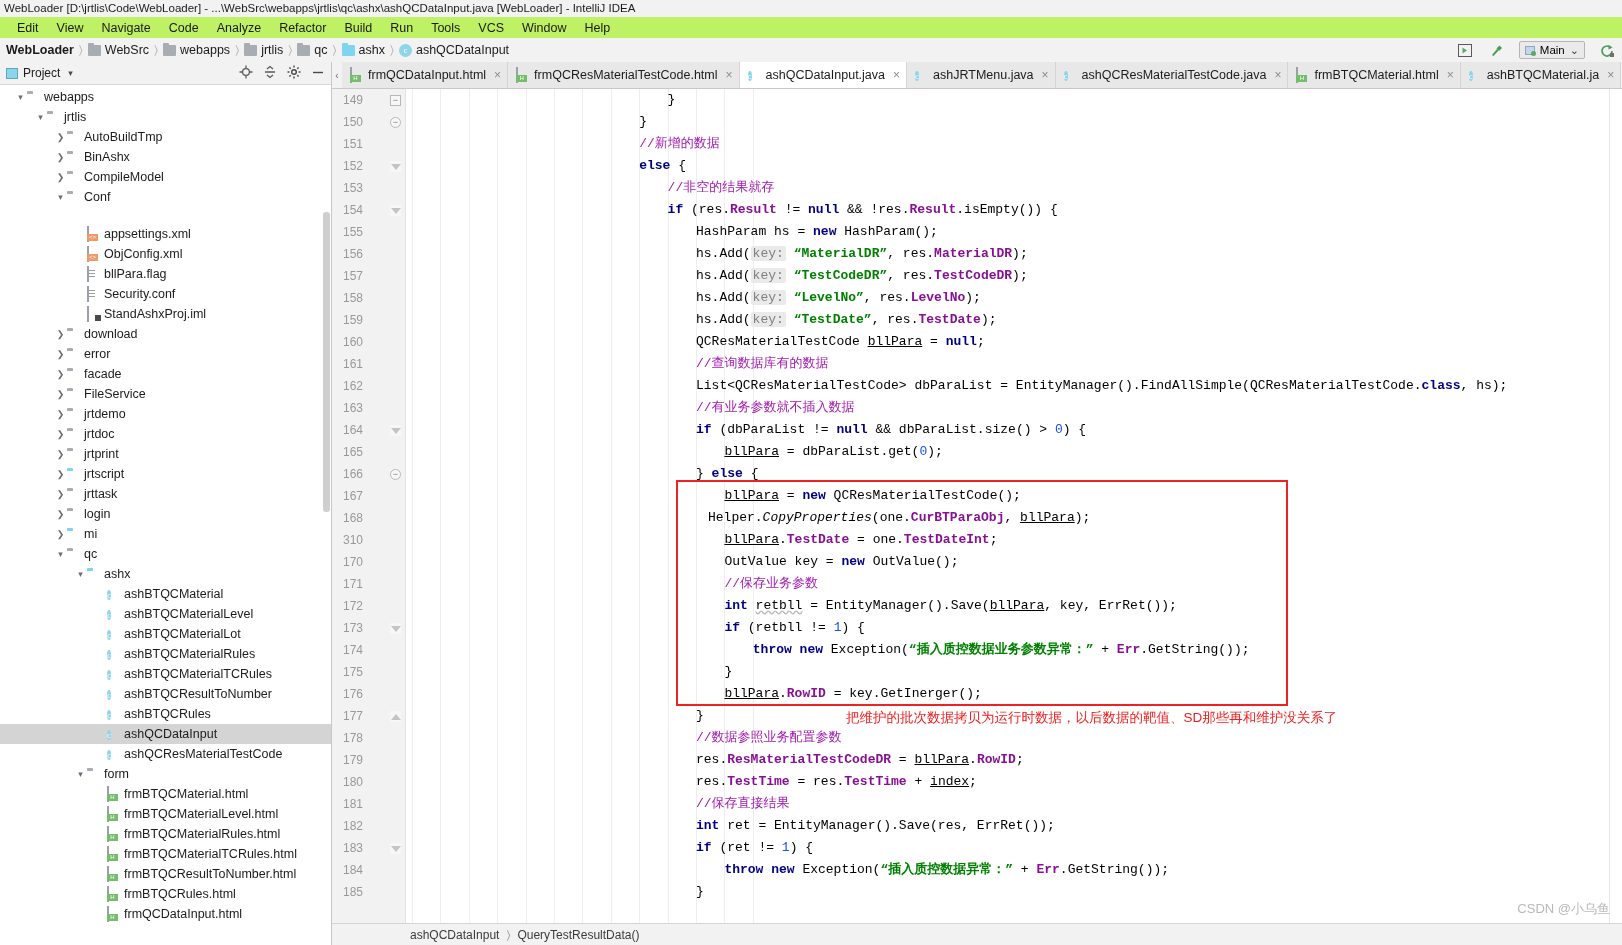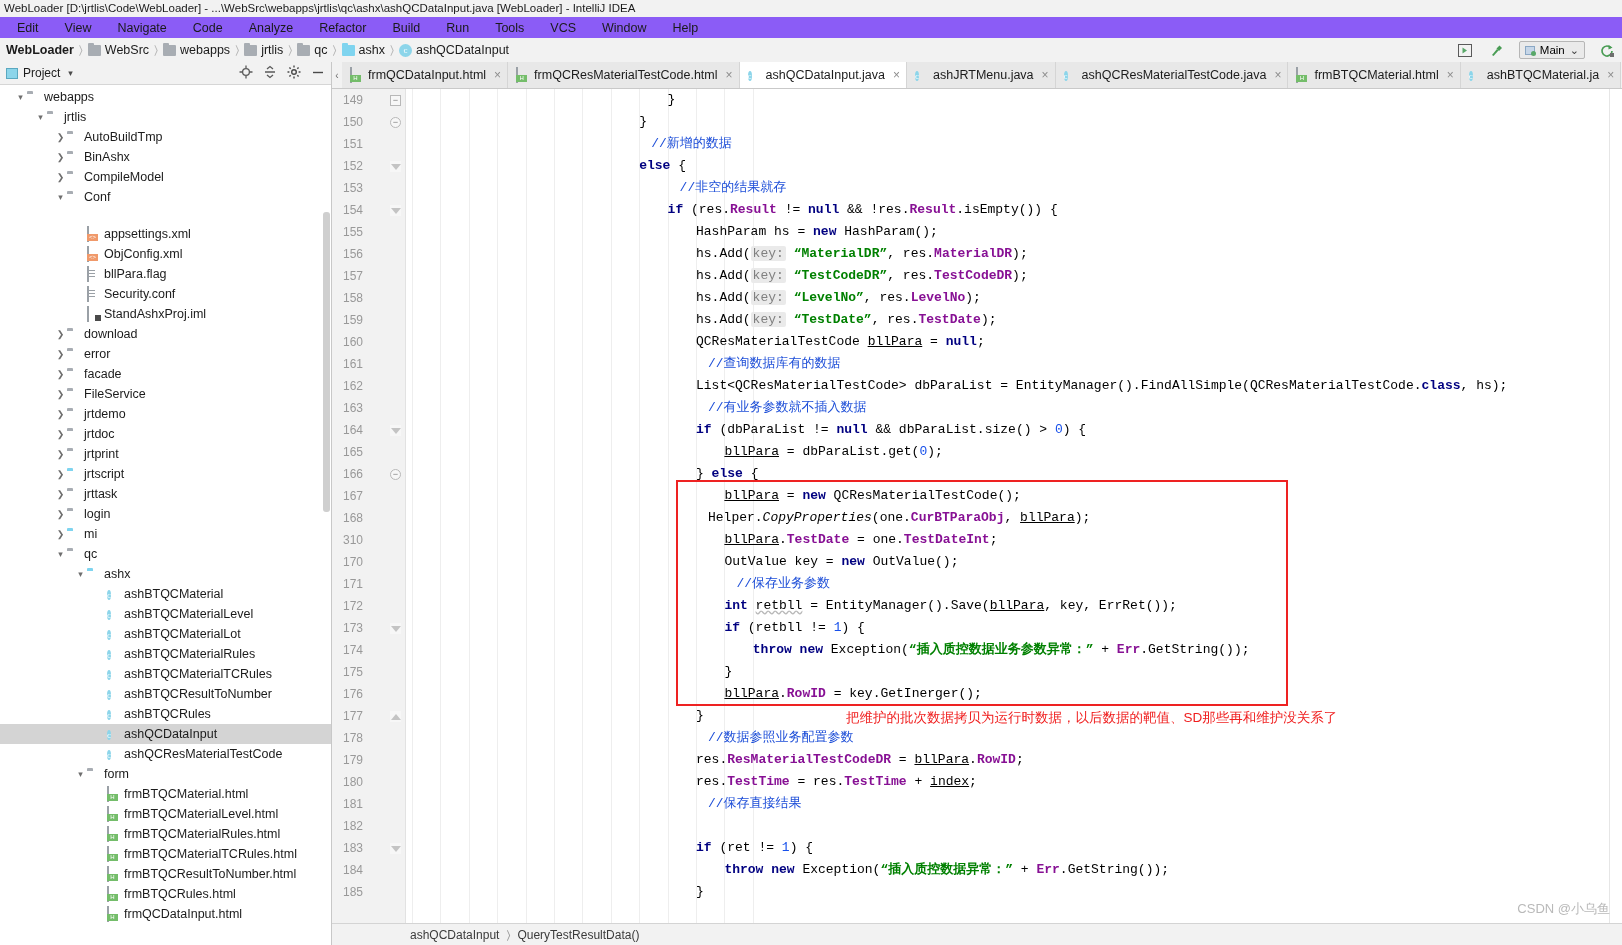"Edit" .menubar { background: #8b5cf6 -> #bef264; gap: 8px -> none }
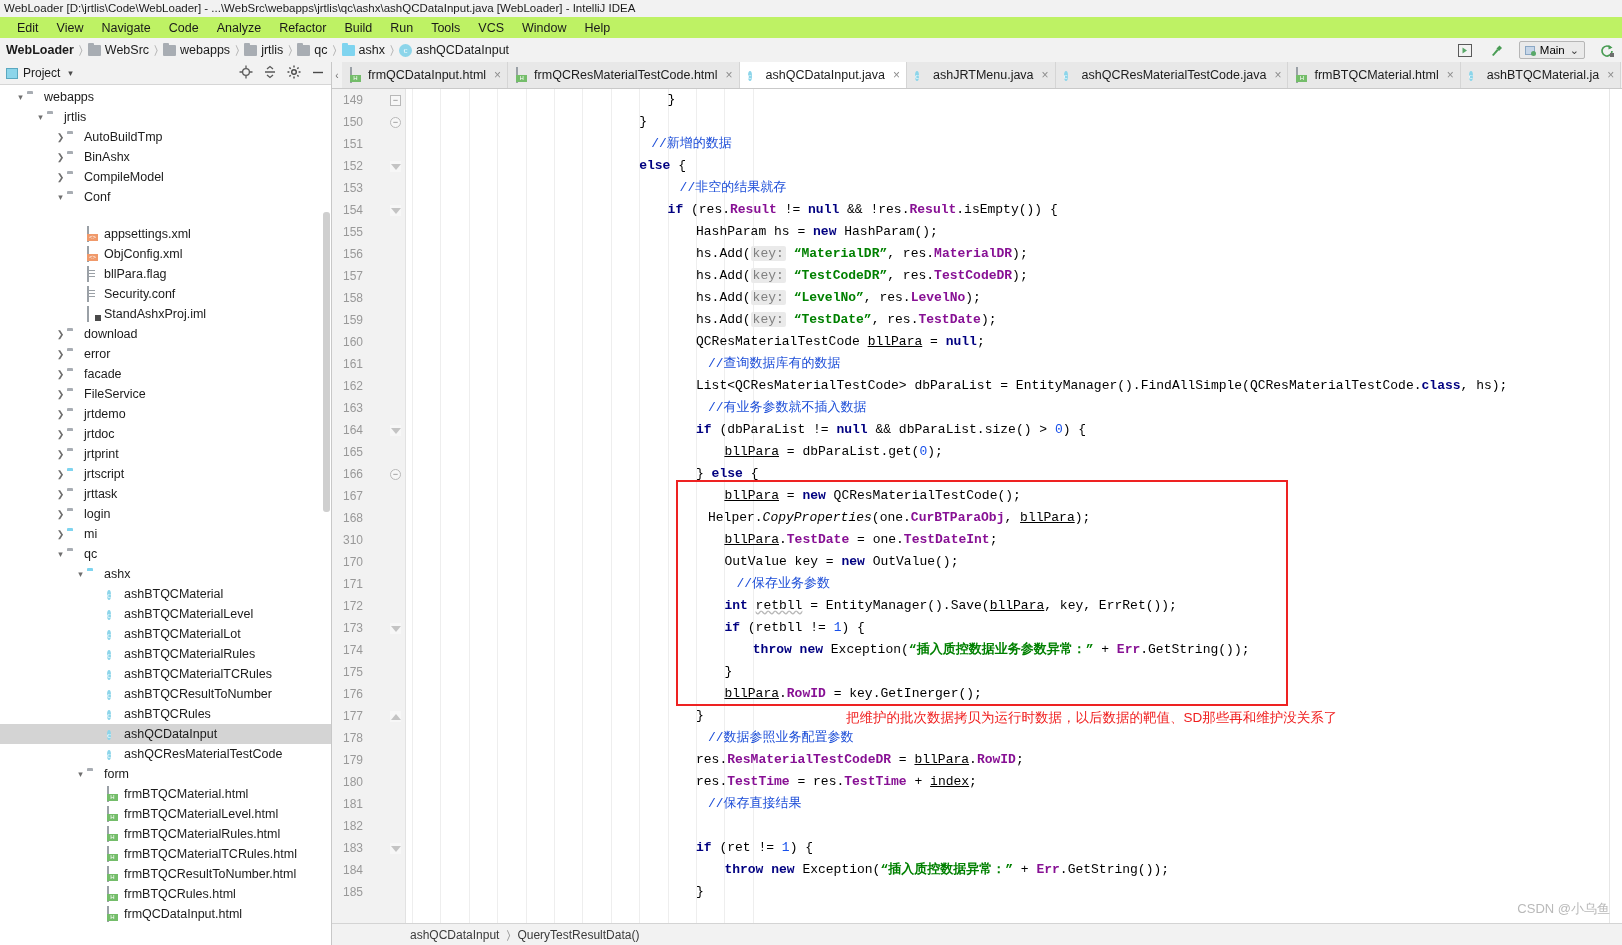"//新增的数据" .cmt { color: #1d4ed8 -> #a21caf; padding-left: 12px -> none }
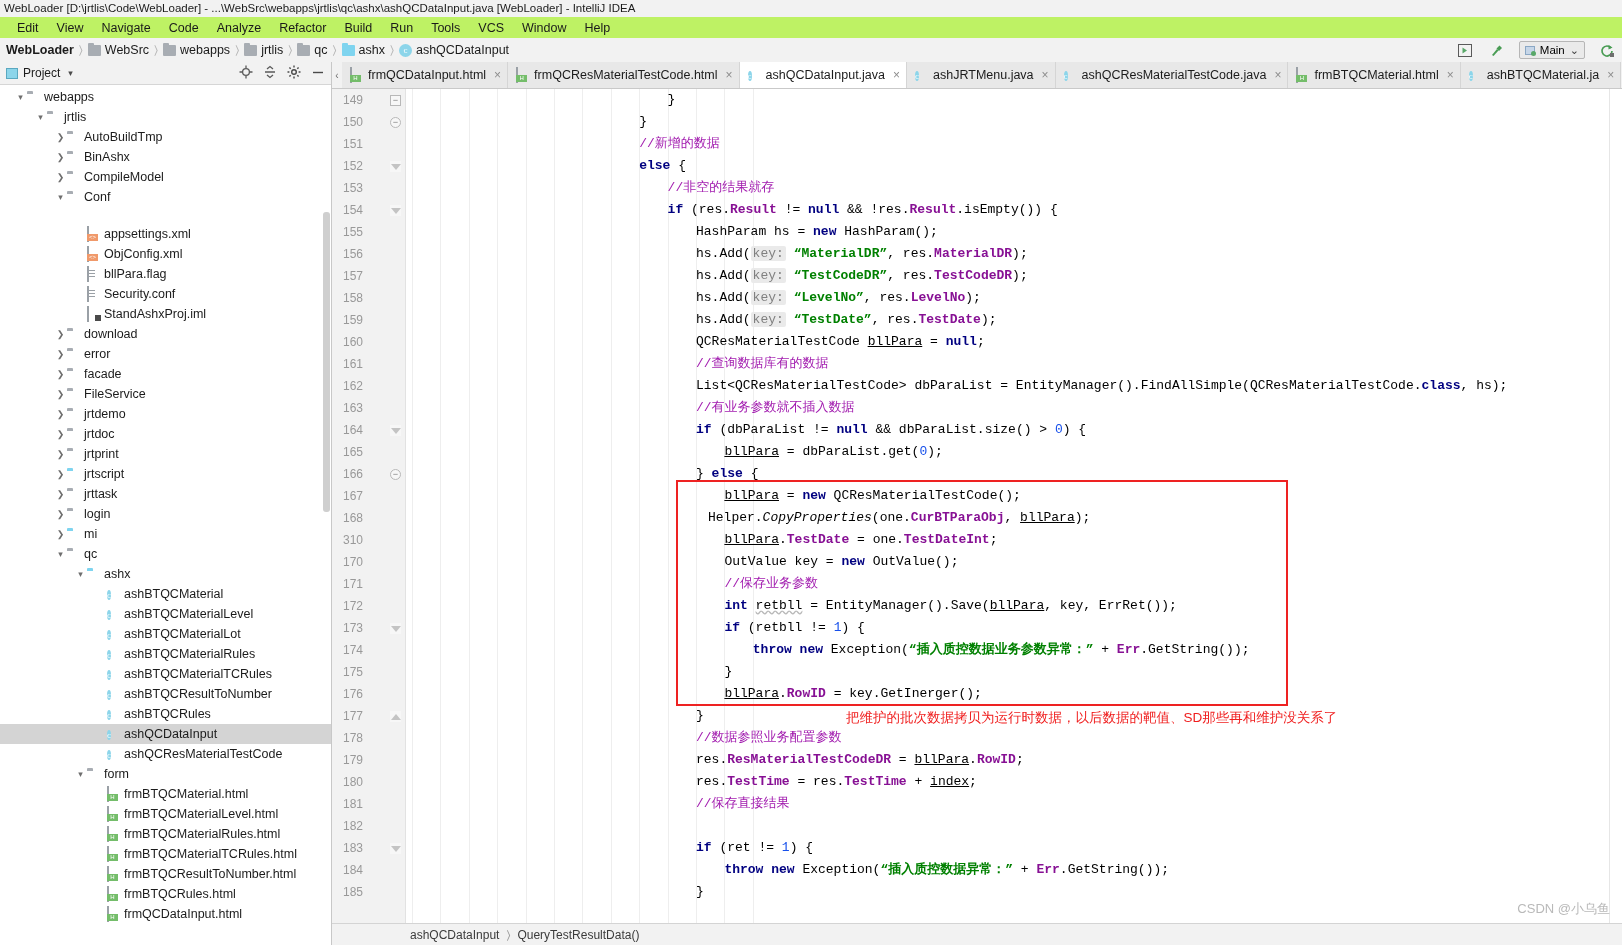"int ret = EntityManager().Save(res," div.cline { html: none -> <div><span>int</span> ret = EntityManager().Save(res, ErrRet());</div> }
